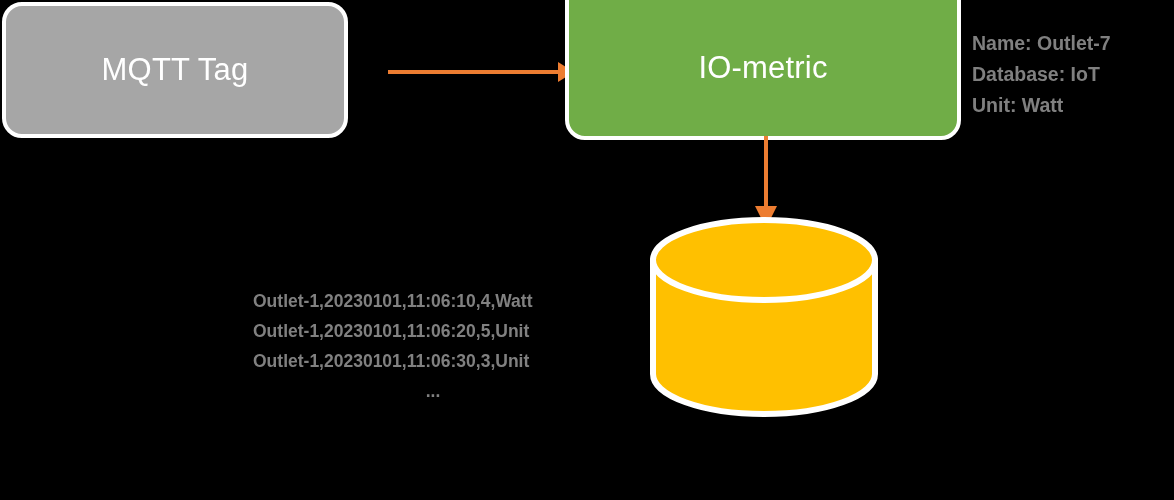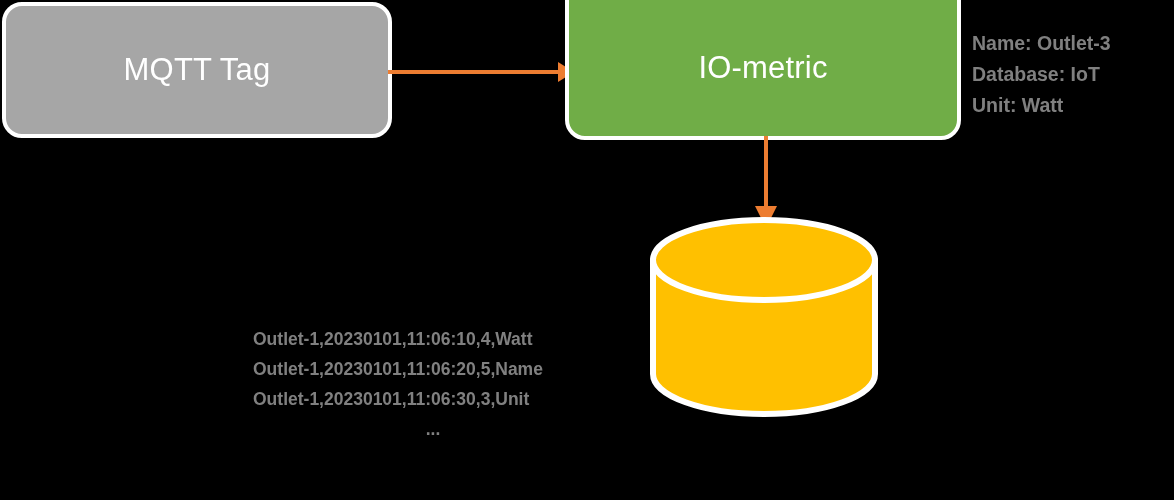"Name: Outlet-3" div { text: Outlet-3 -> Outlet-7 }
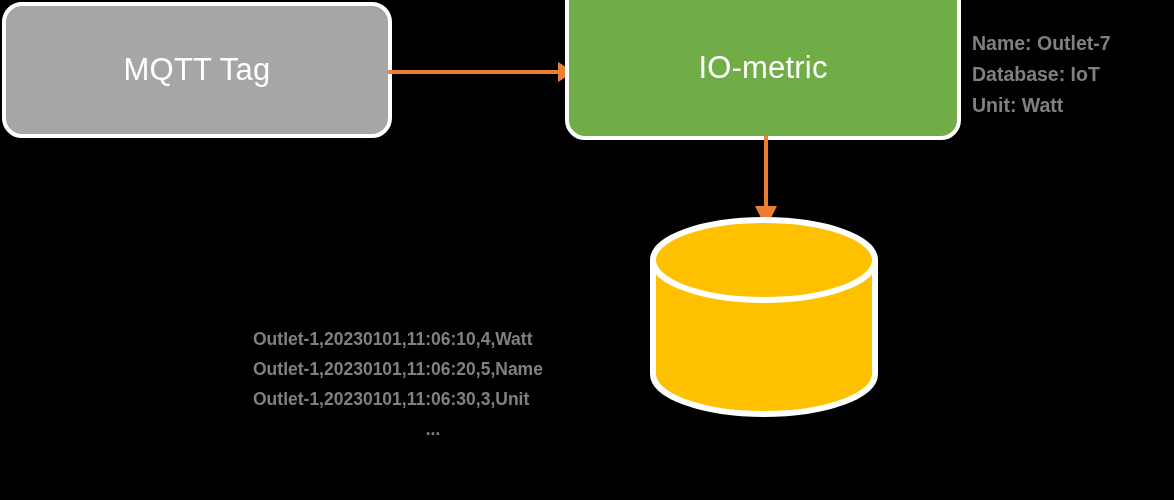"MQTT Tag" #mqtt-box { width: 390px -> 346px }
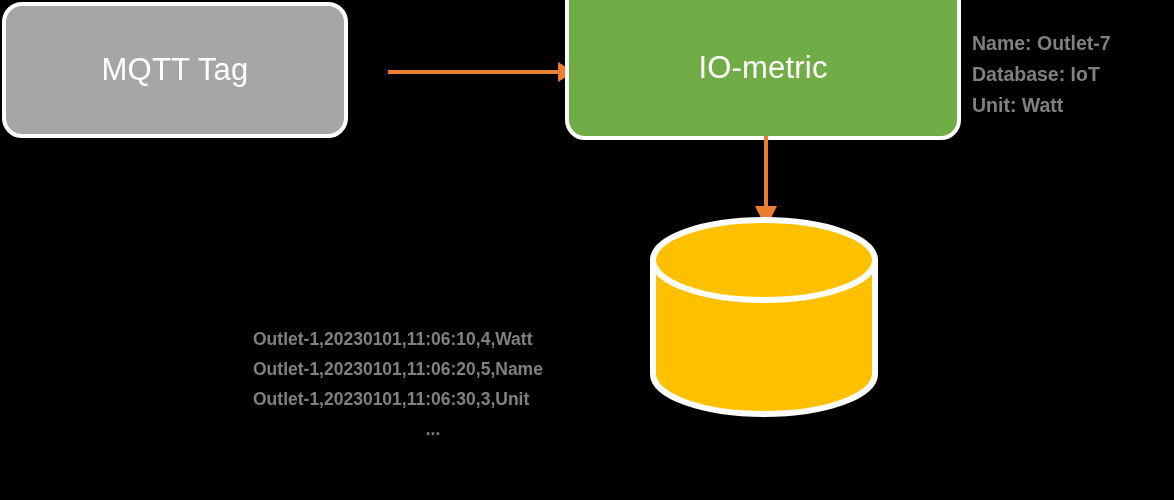"Outlet-1,20230101,11:06:10,4,Watt" #csv-block { margin-top: 38px -> none }
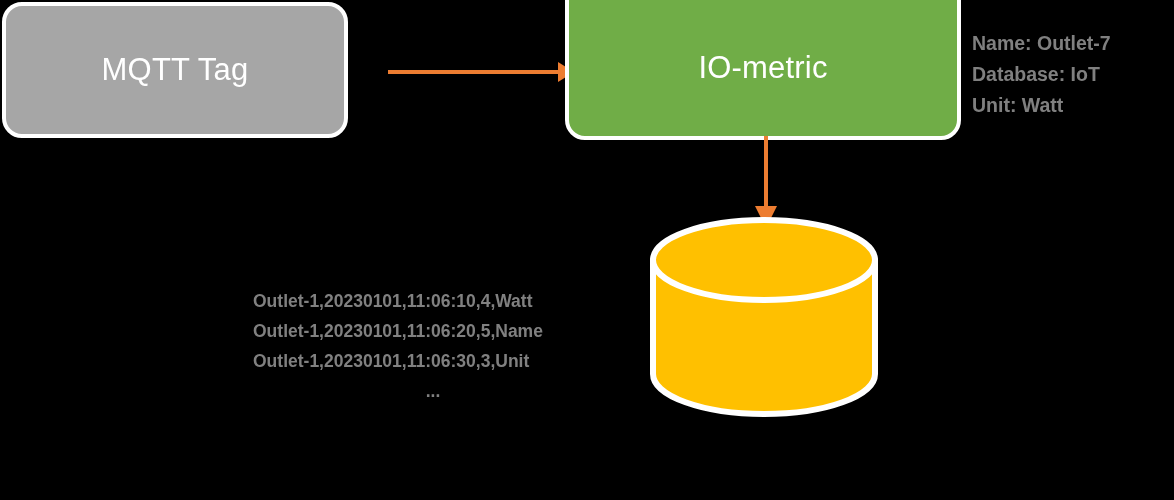"Outlet-1,20230101,11:06:20,5,Name" div { text: Outlet-1,20230101,11:06:20,5,Name -> Outlet-1,20230101,11:06:20,5,Unit }
